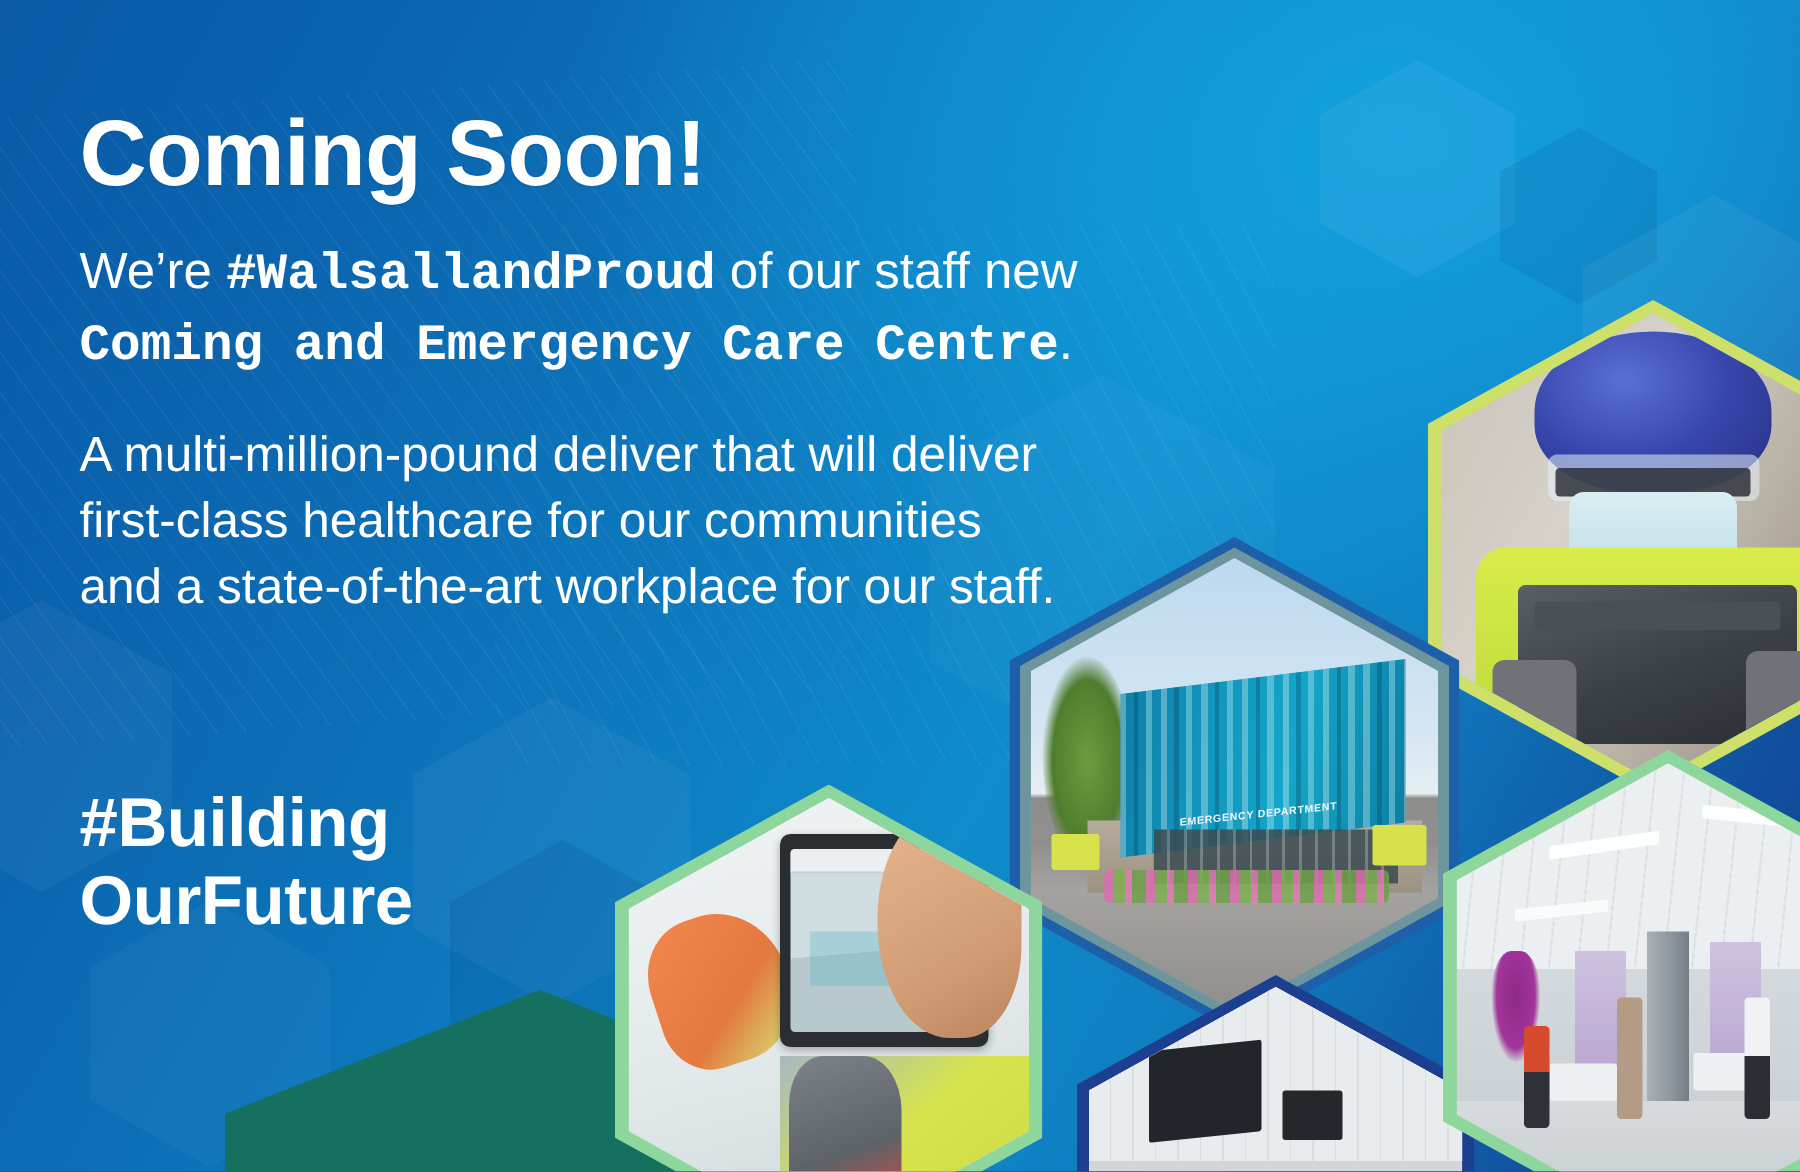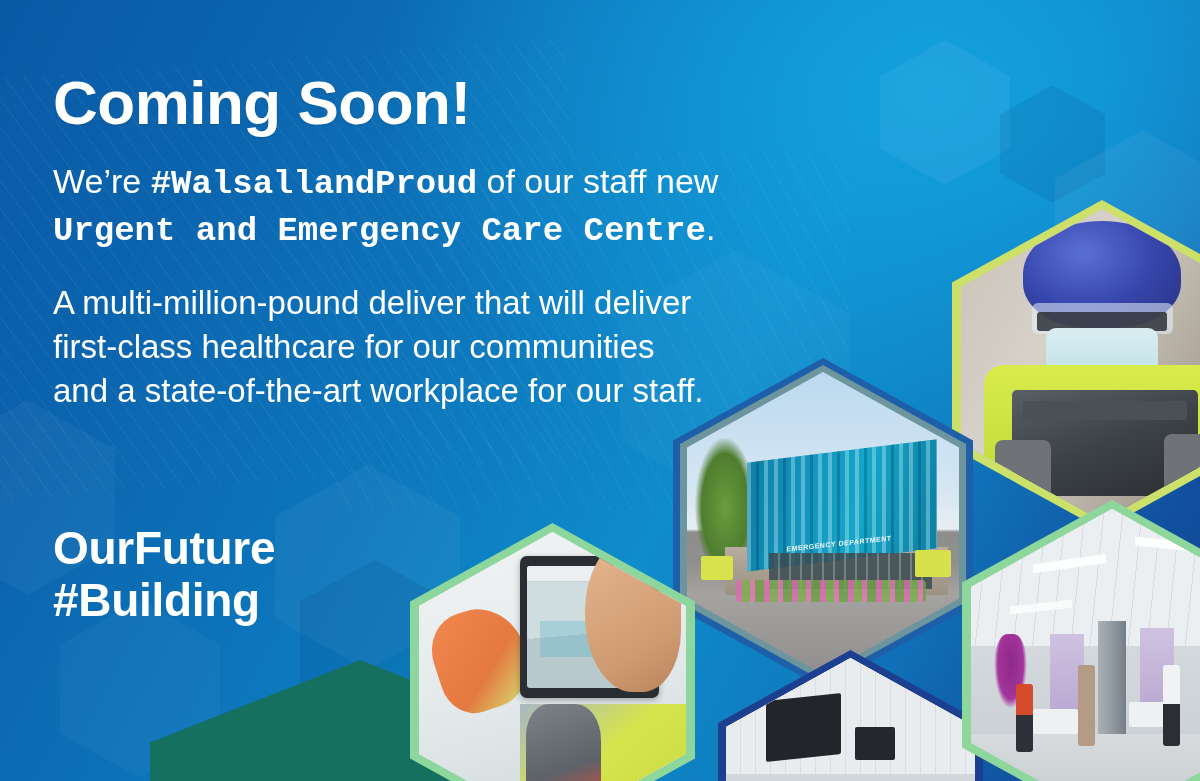"Urgent and Emergency Care Centre" b { text: Urgent -> Coming }
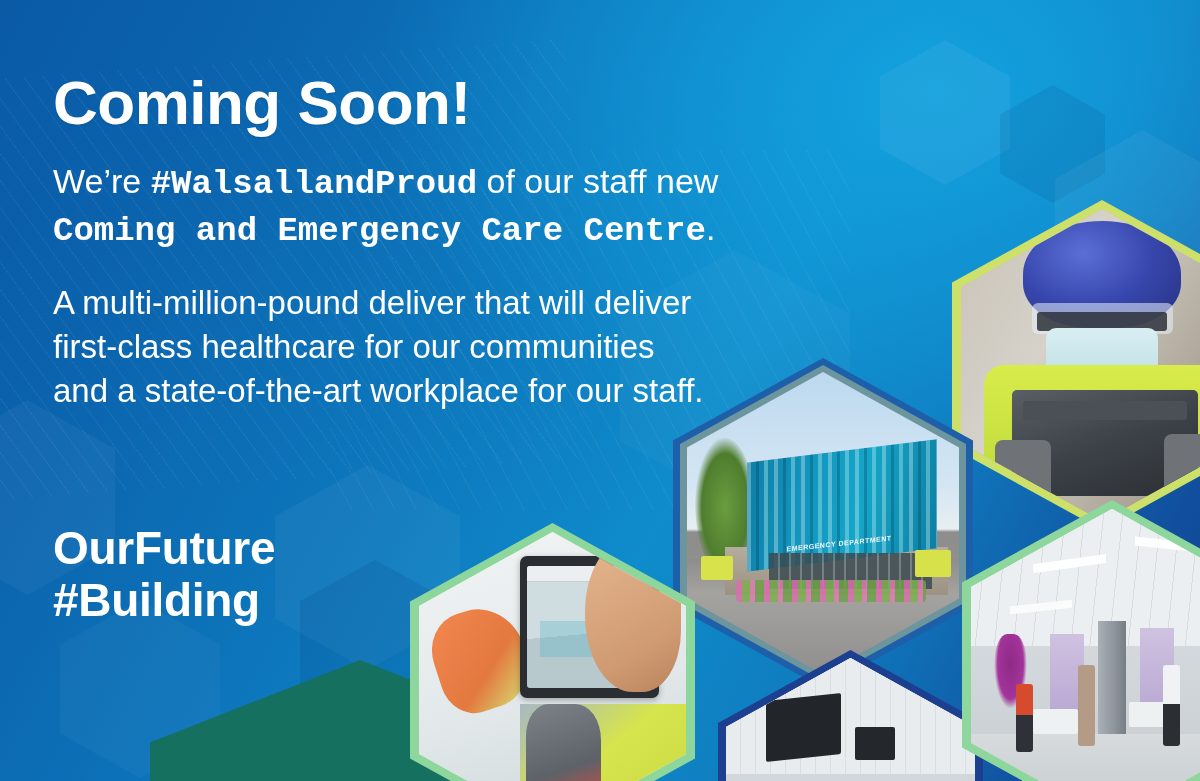"OurFuture" div { order: before "#Building" -> after "#Building" }
